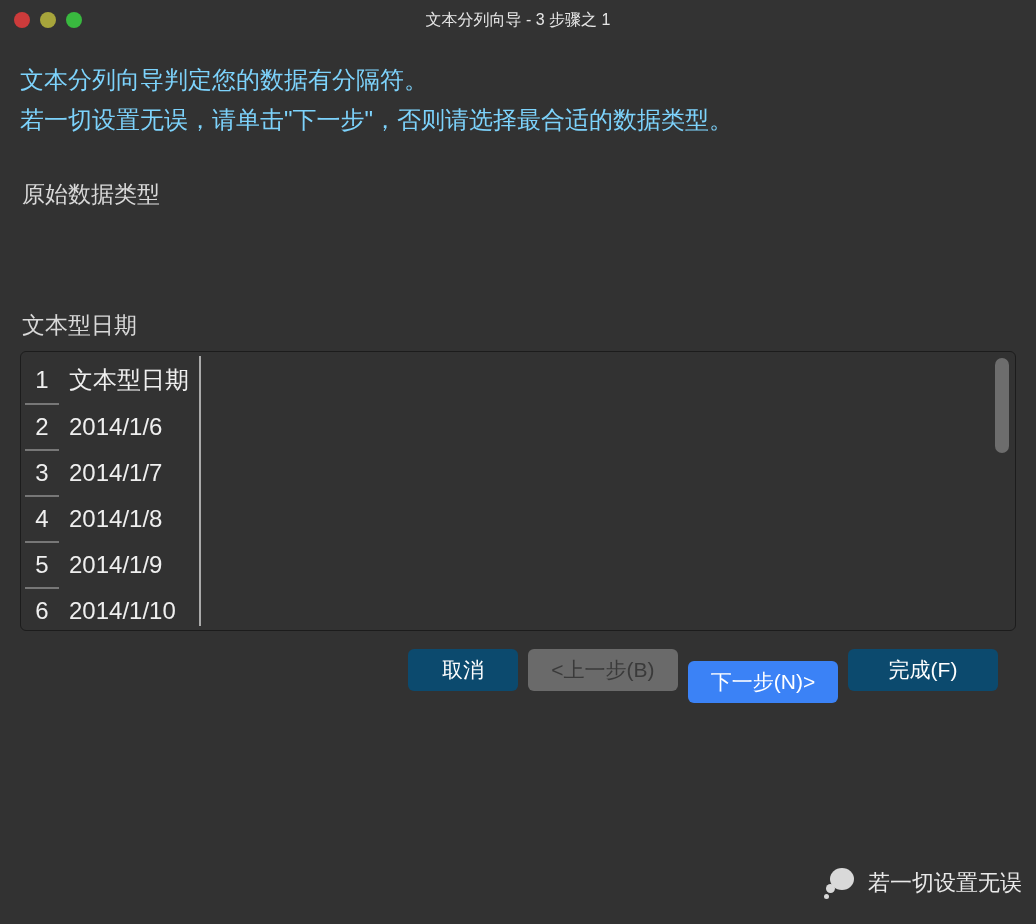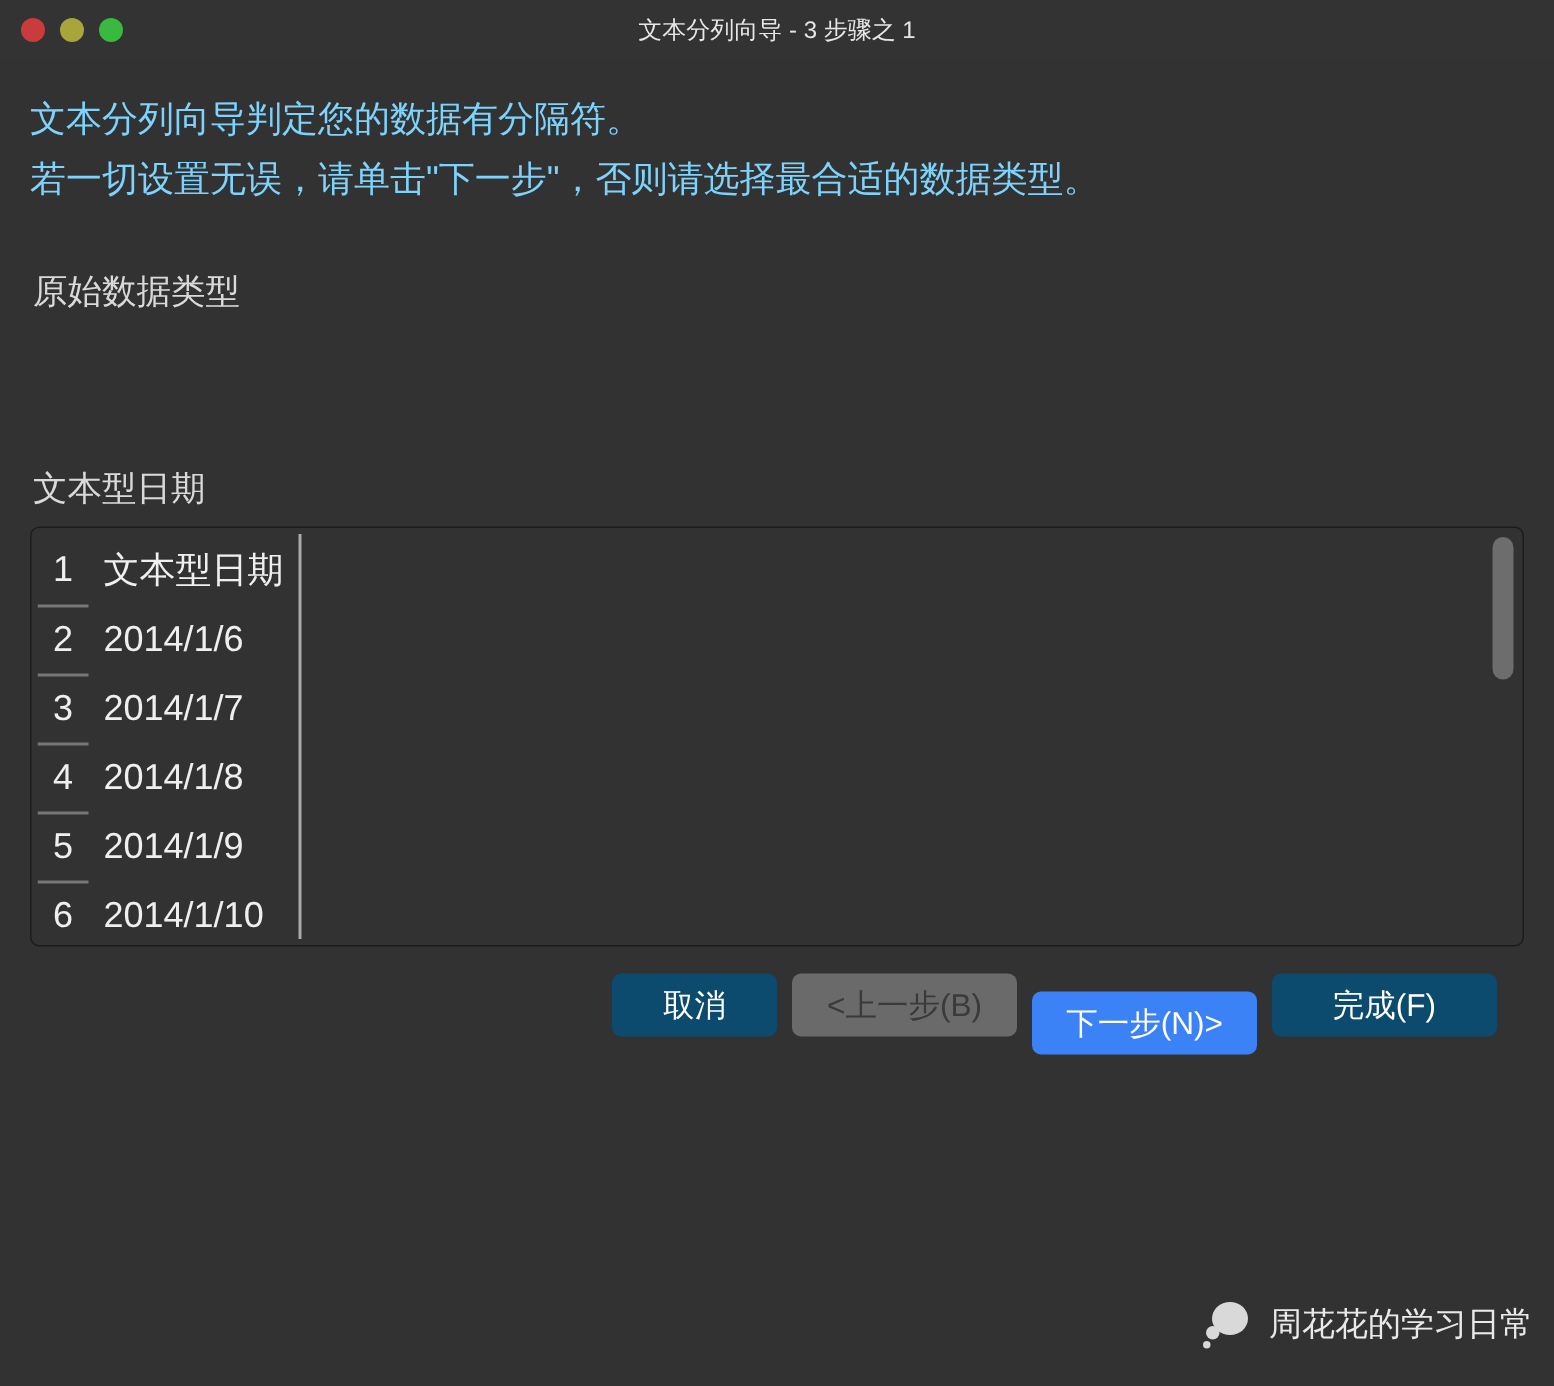"周花花的学习日常" span { text: 周花花的学习日常 -> 若一切设置无误 }
